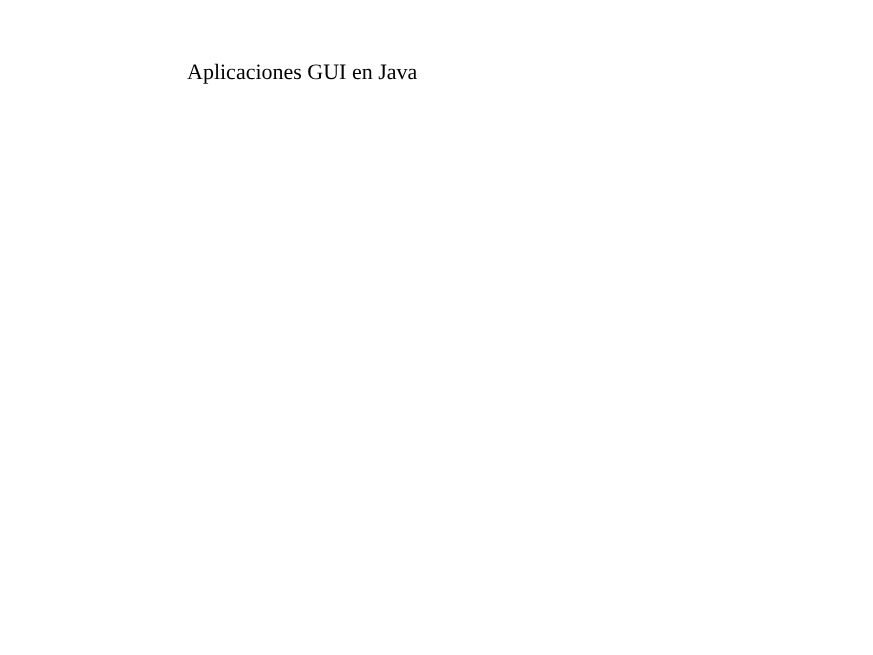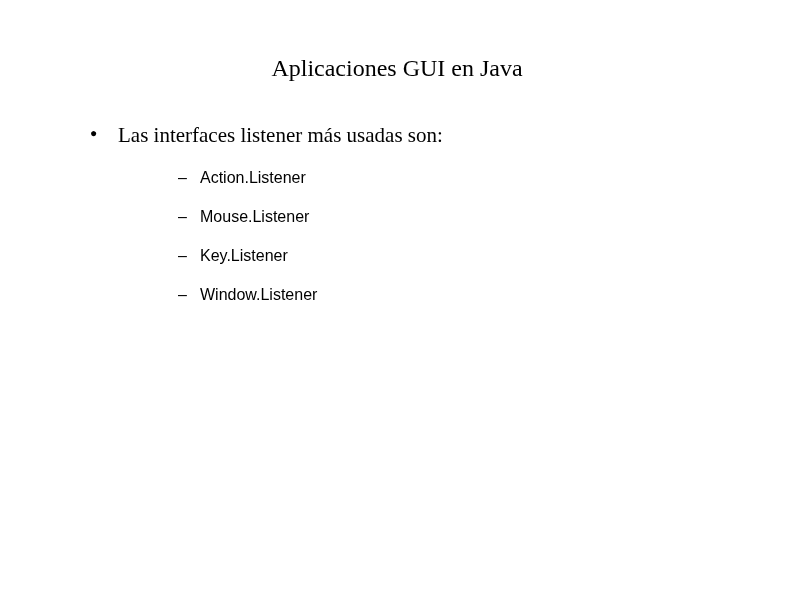"Aplicaciones GUI en Java" .title { font-size: 24px -> 20px; margin-bottom: 40px -> 20px; text-align: center -> left }
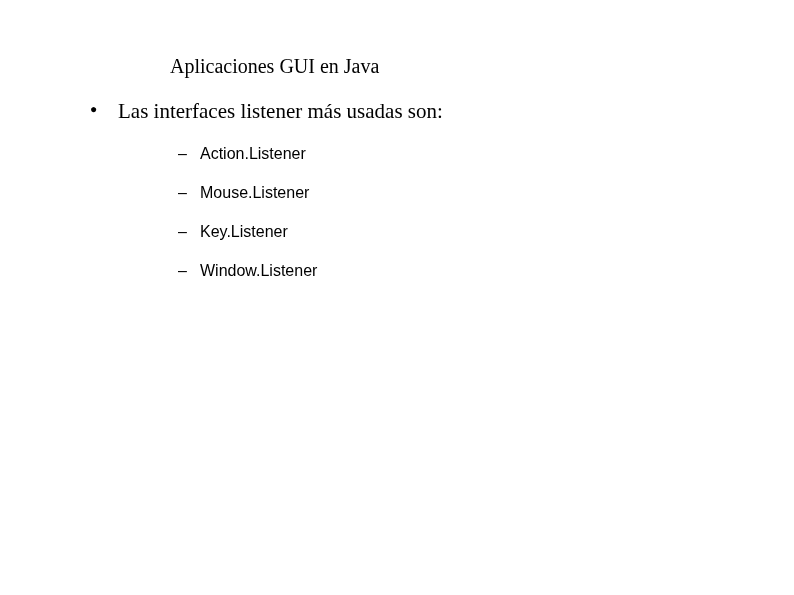"Las interfaces listener más usadas" li.main-item { html: <li> <span>Las interfaces listener más usadas son:</span> <ul> <li> <span>Action.Listener</span> </li> <li> <span>Mouse.Listener</span> </li> <li> <span>Key.Listener</span> </li> <li> <span>Window.Listener</span> </li> </ul> </li> -> none }
